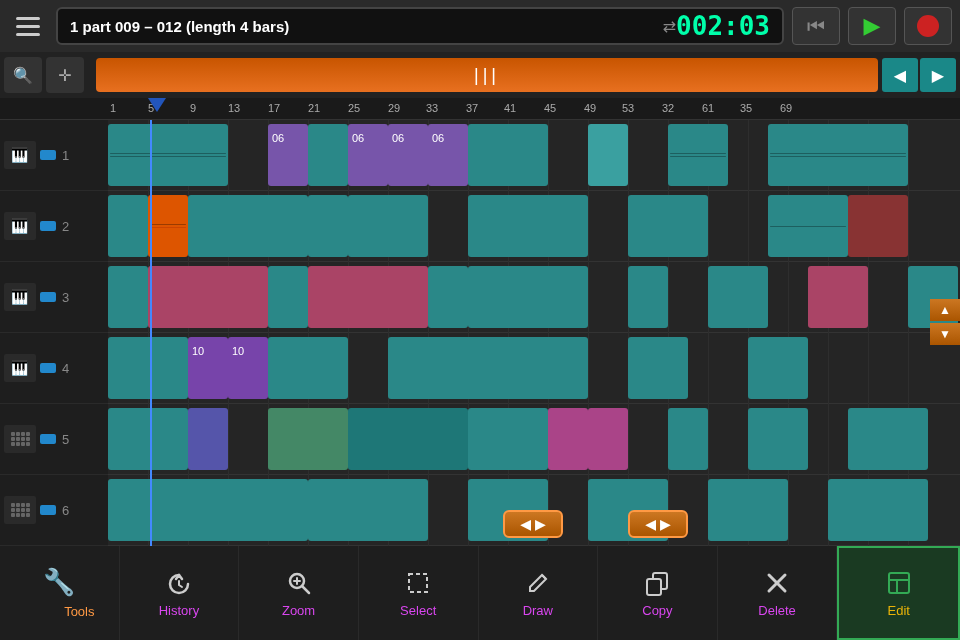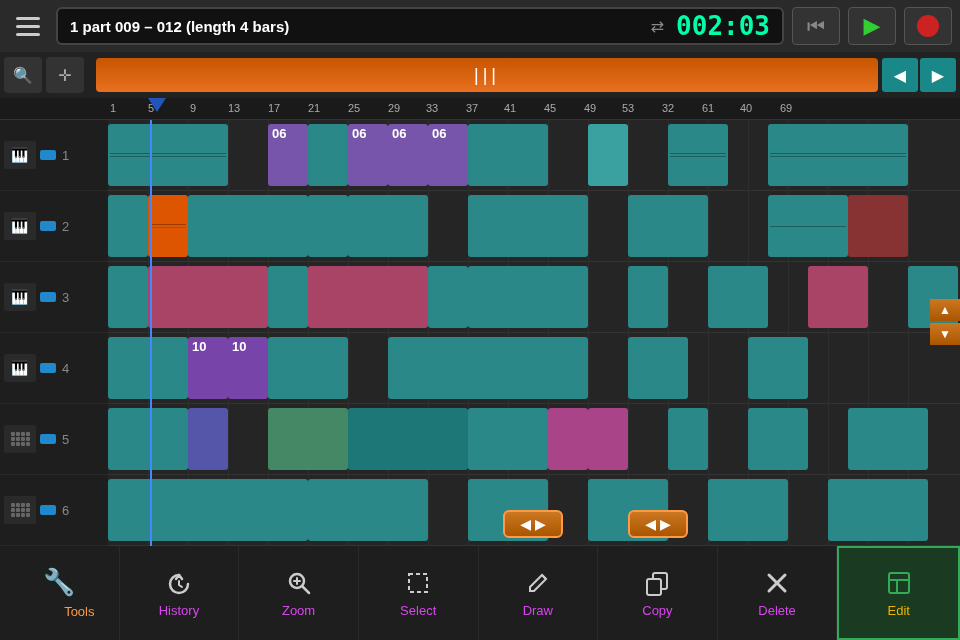"1 part 009 – 012" #title-display { gap: 12px -> none }
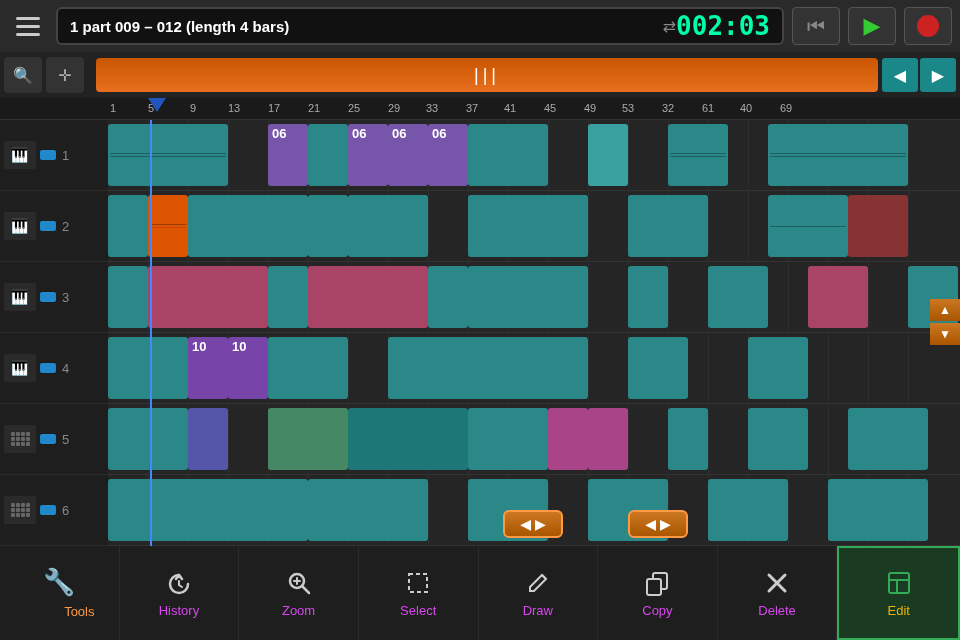"40" span.ruler-mark { text: 40 -> 35 }
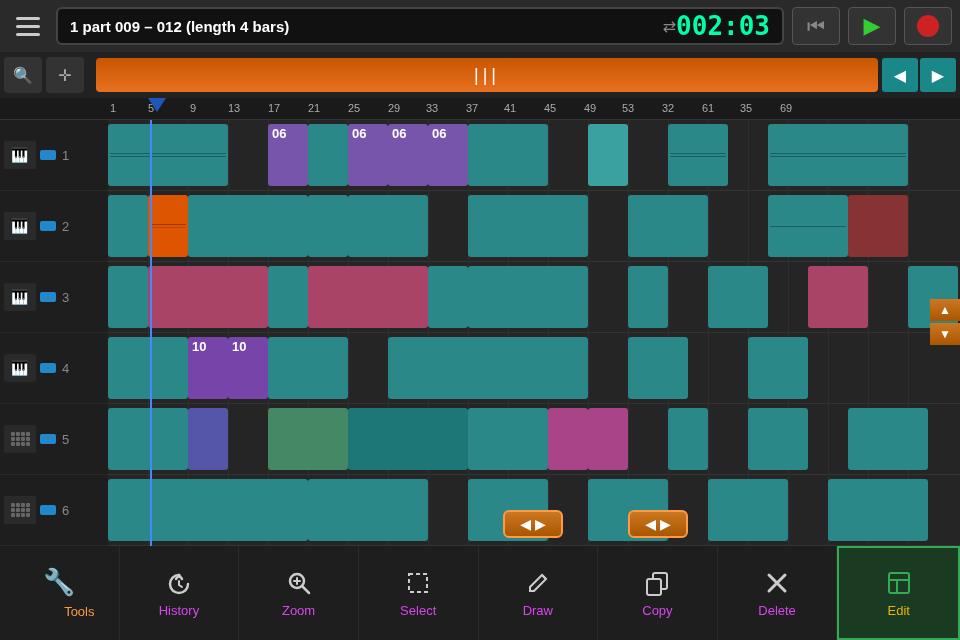"06" .clip-label { font-size: 13px -> 11px; font-weight: bold -> normal; top: 2px -> 8px }
